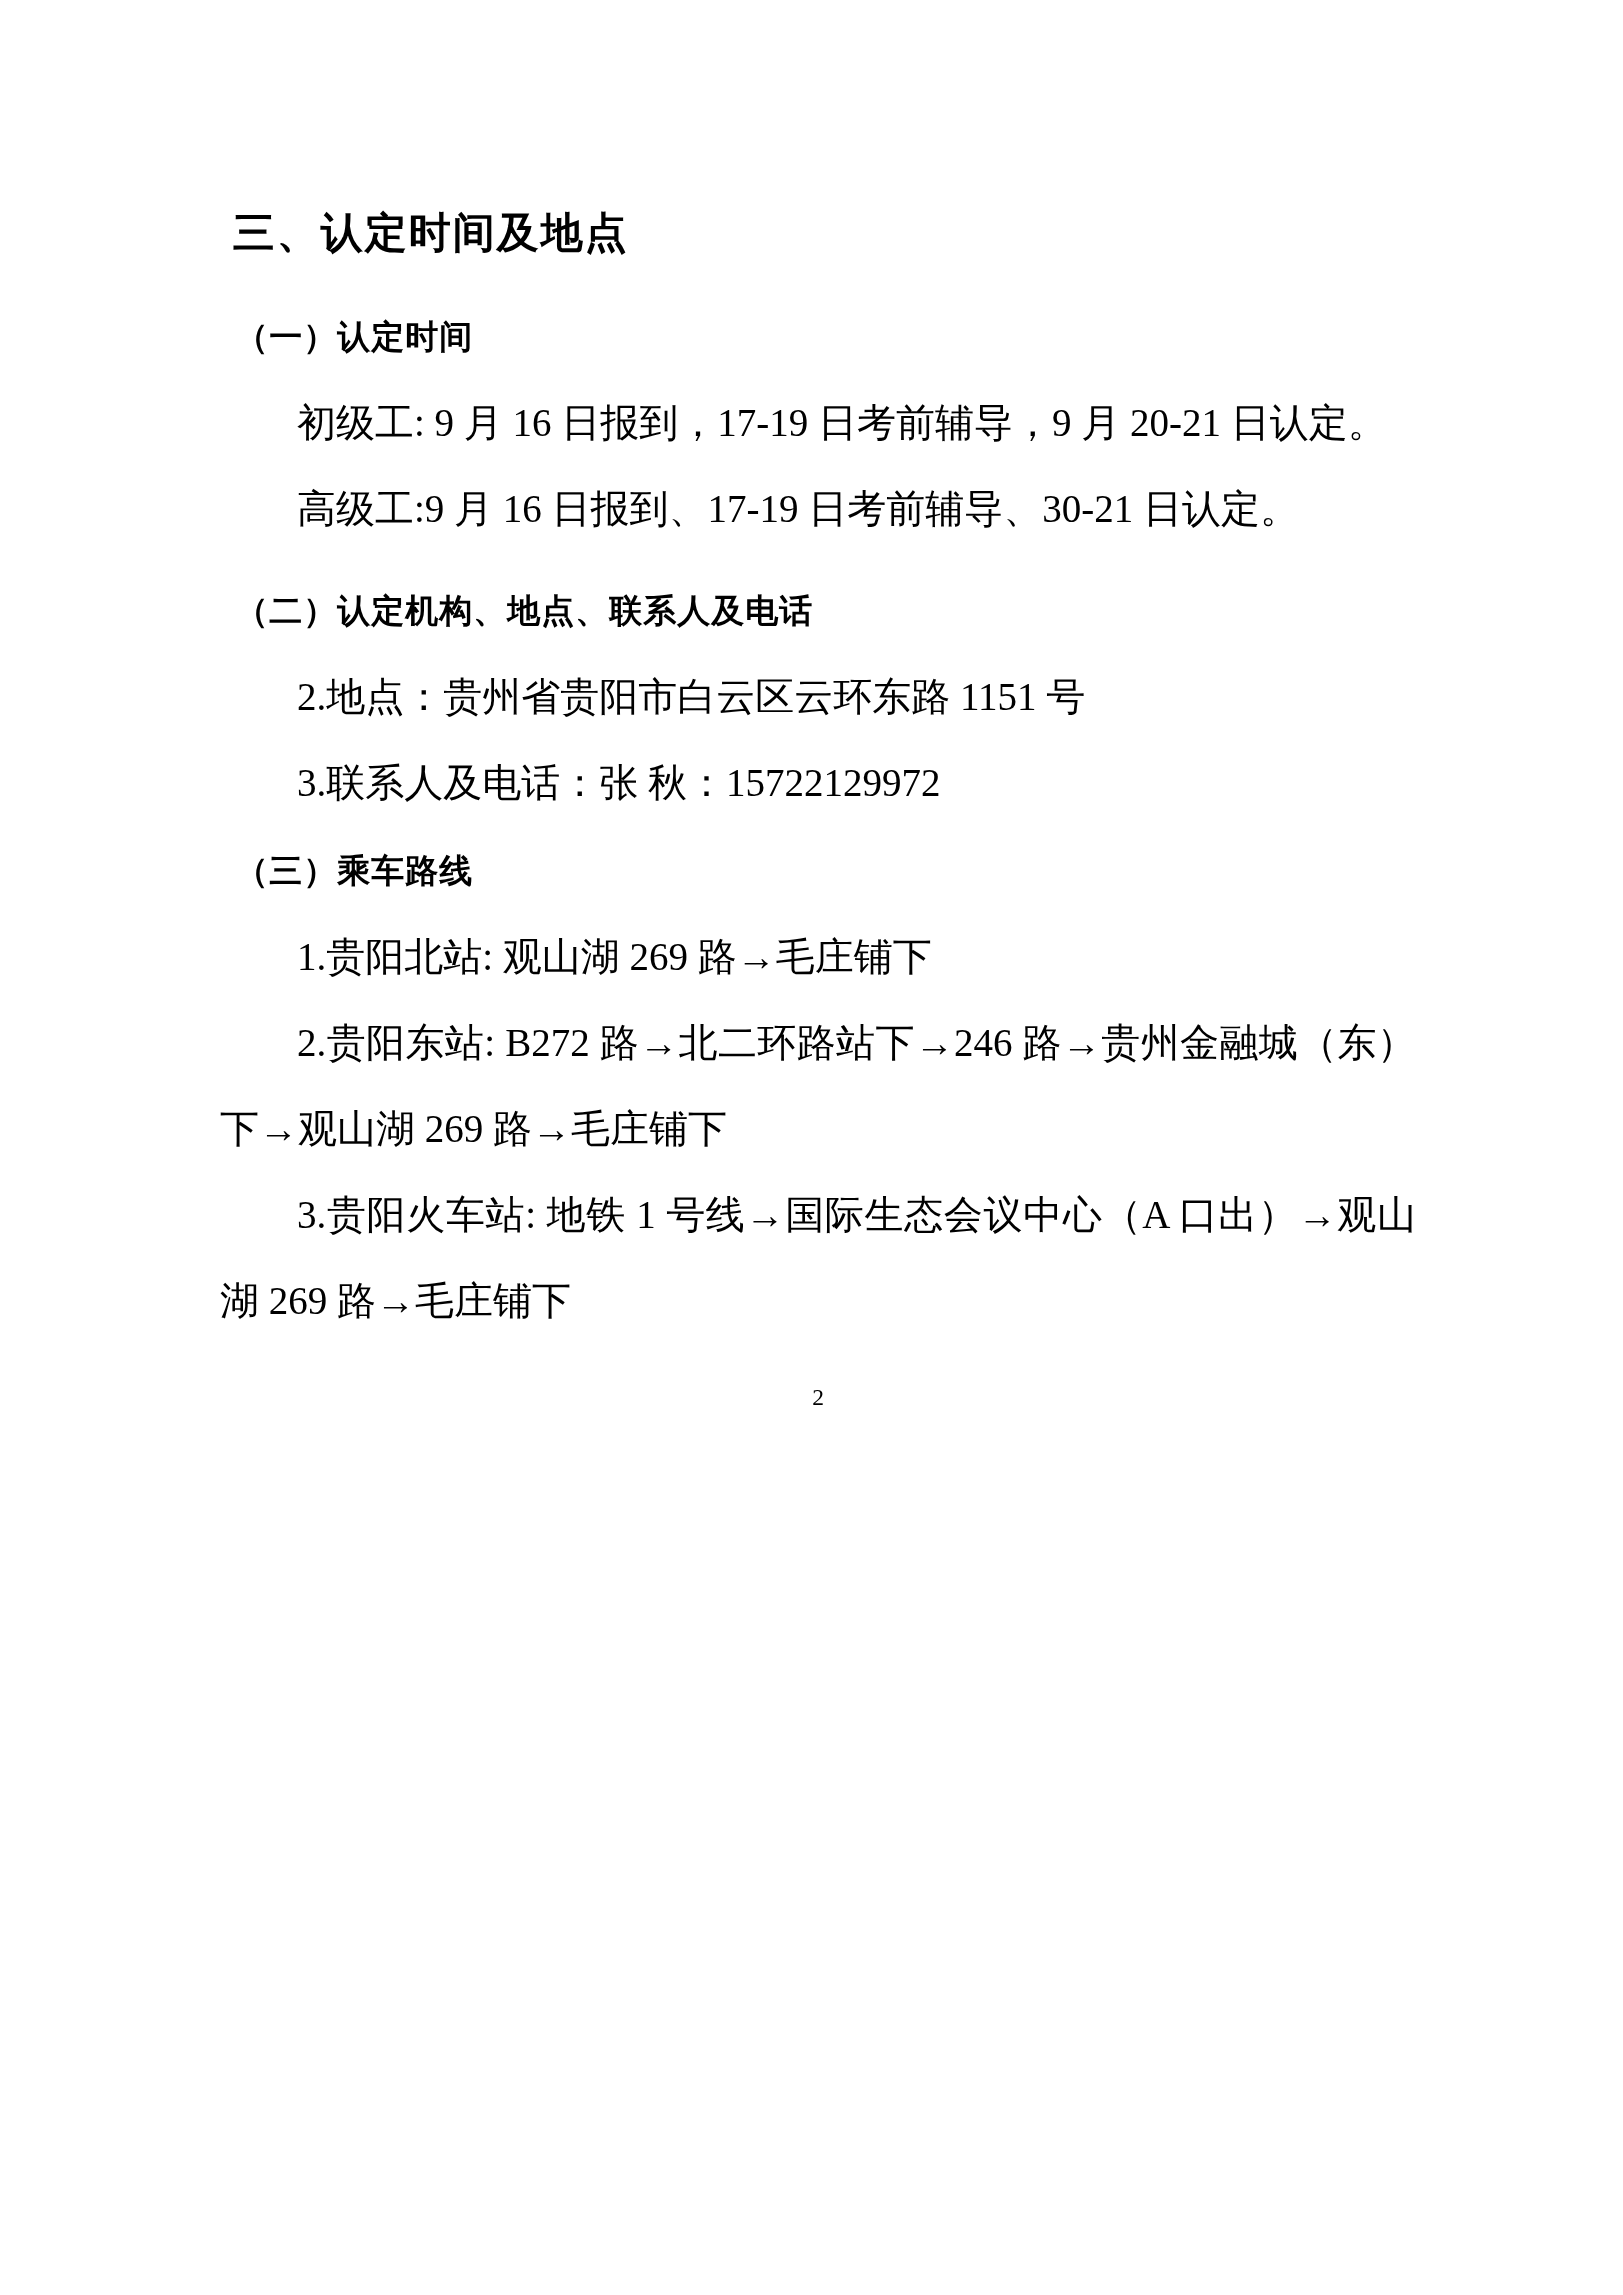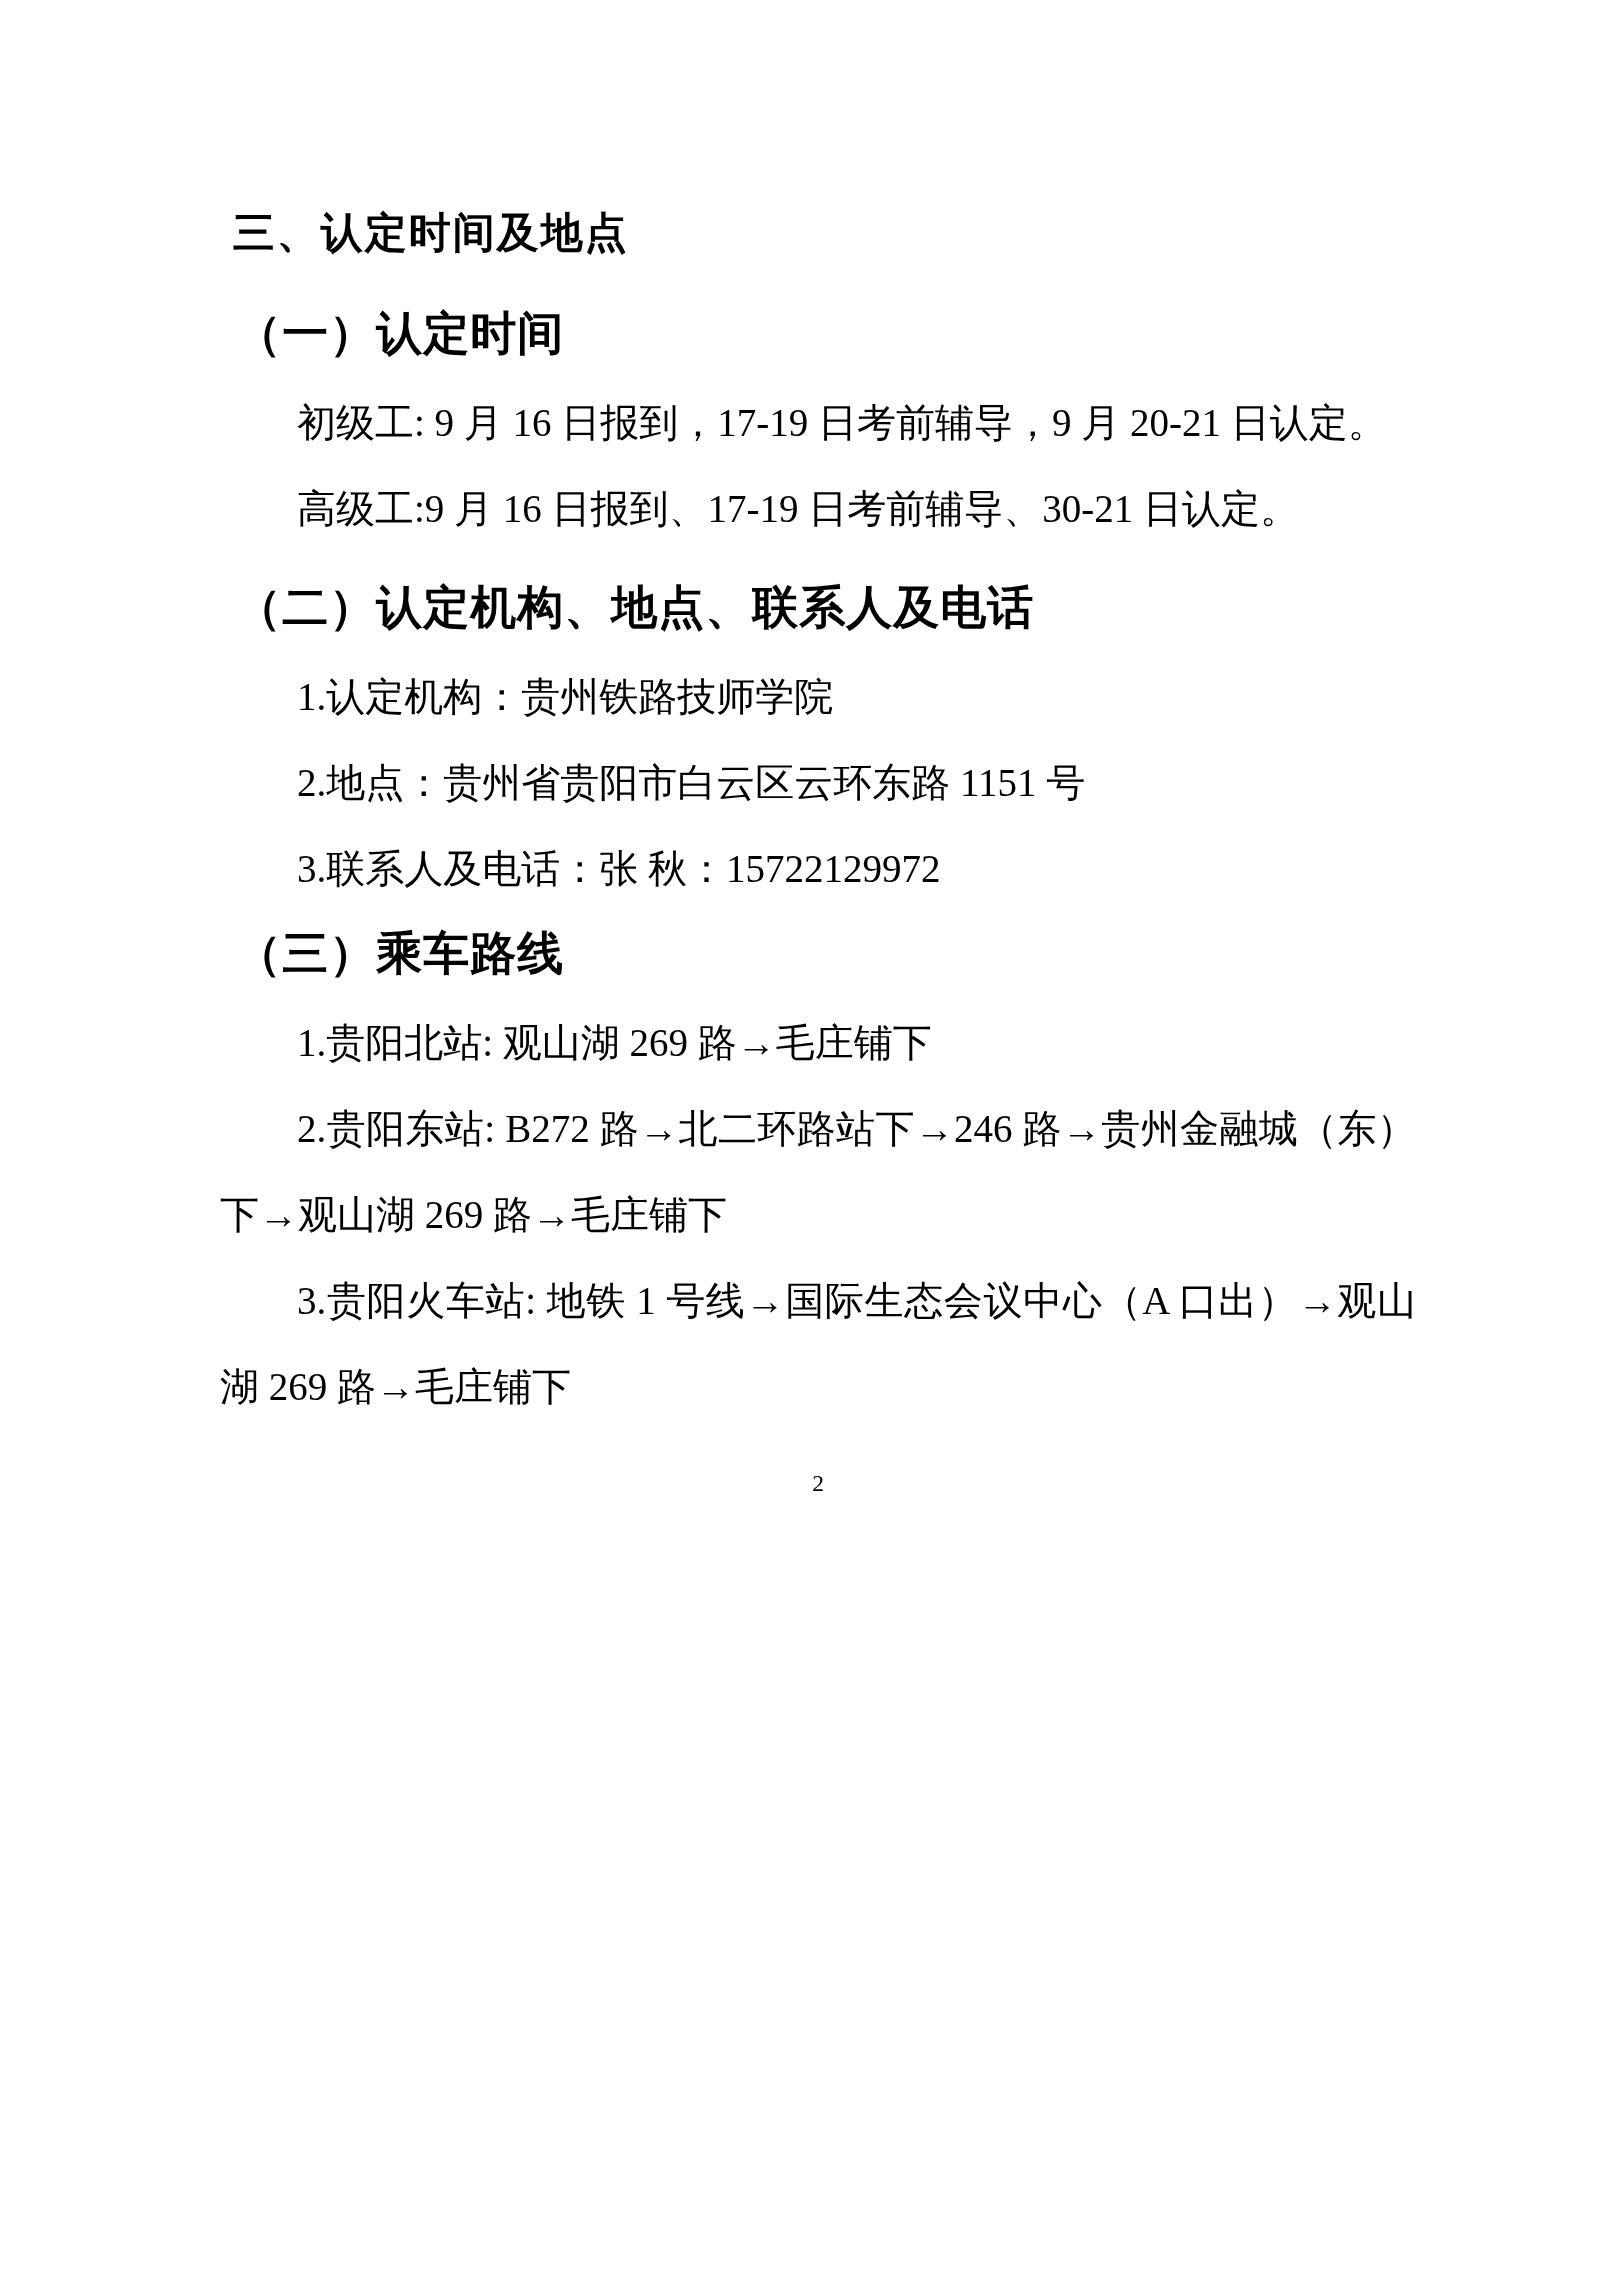"（一）认定时间" .sub-heading { font-family: Liberation Mono, monospace -> none; font-size: 46px -> 33px }
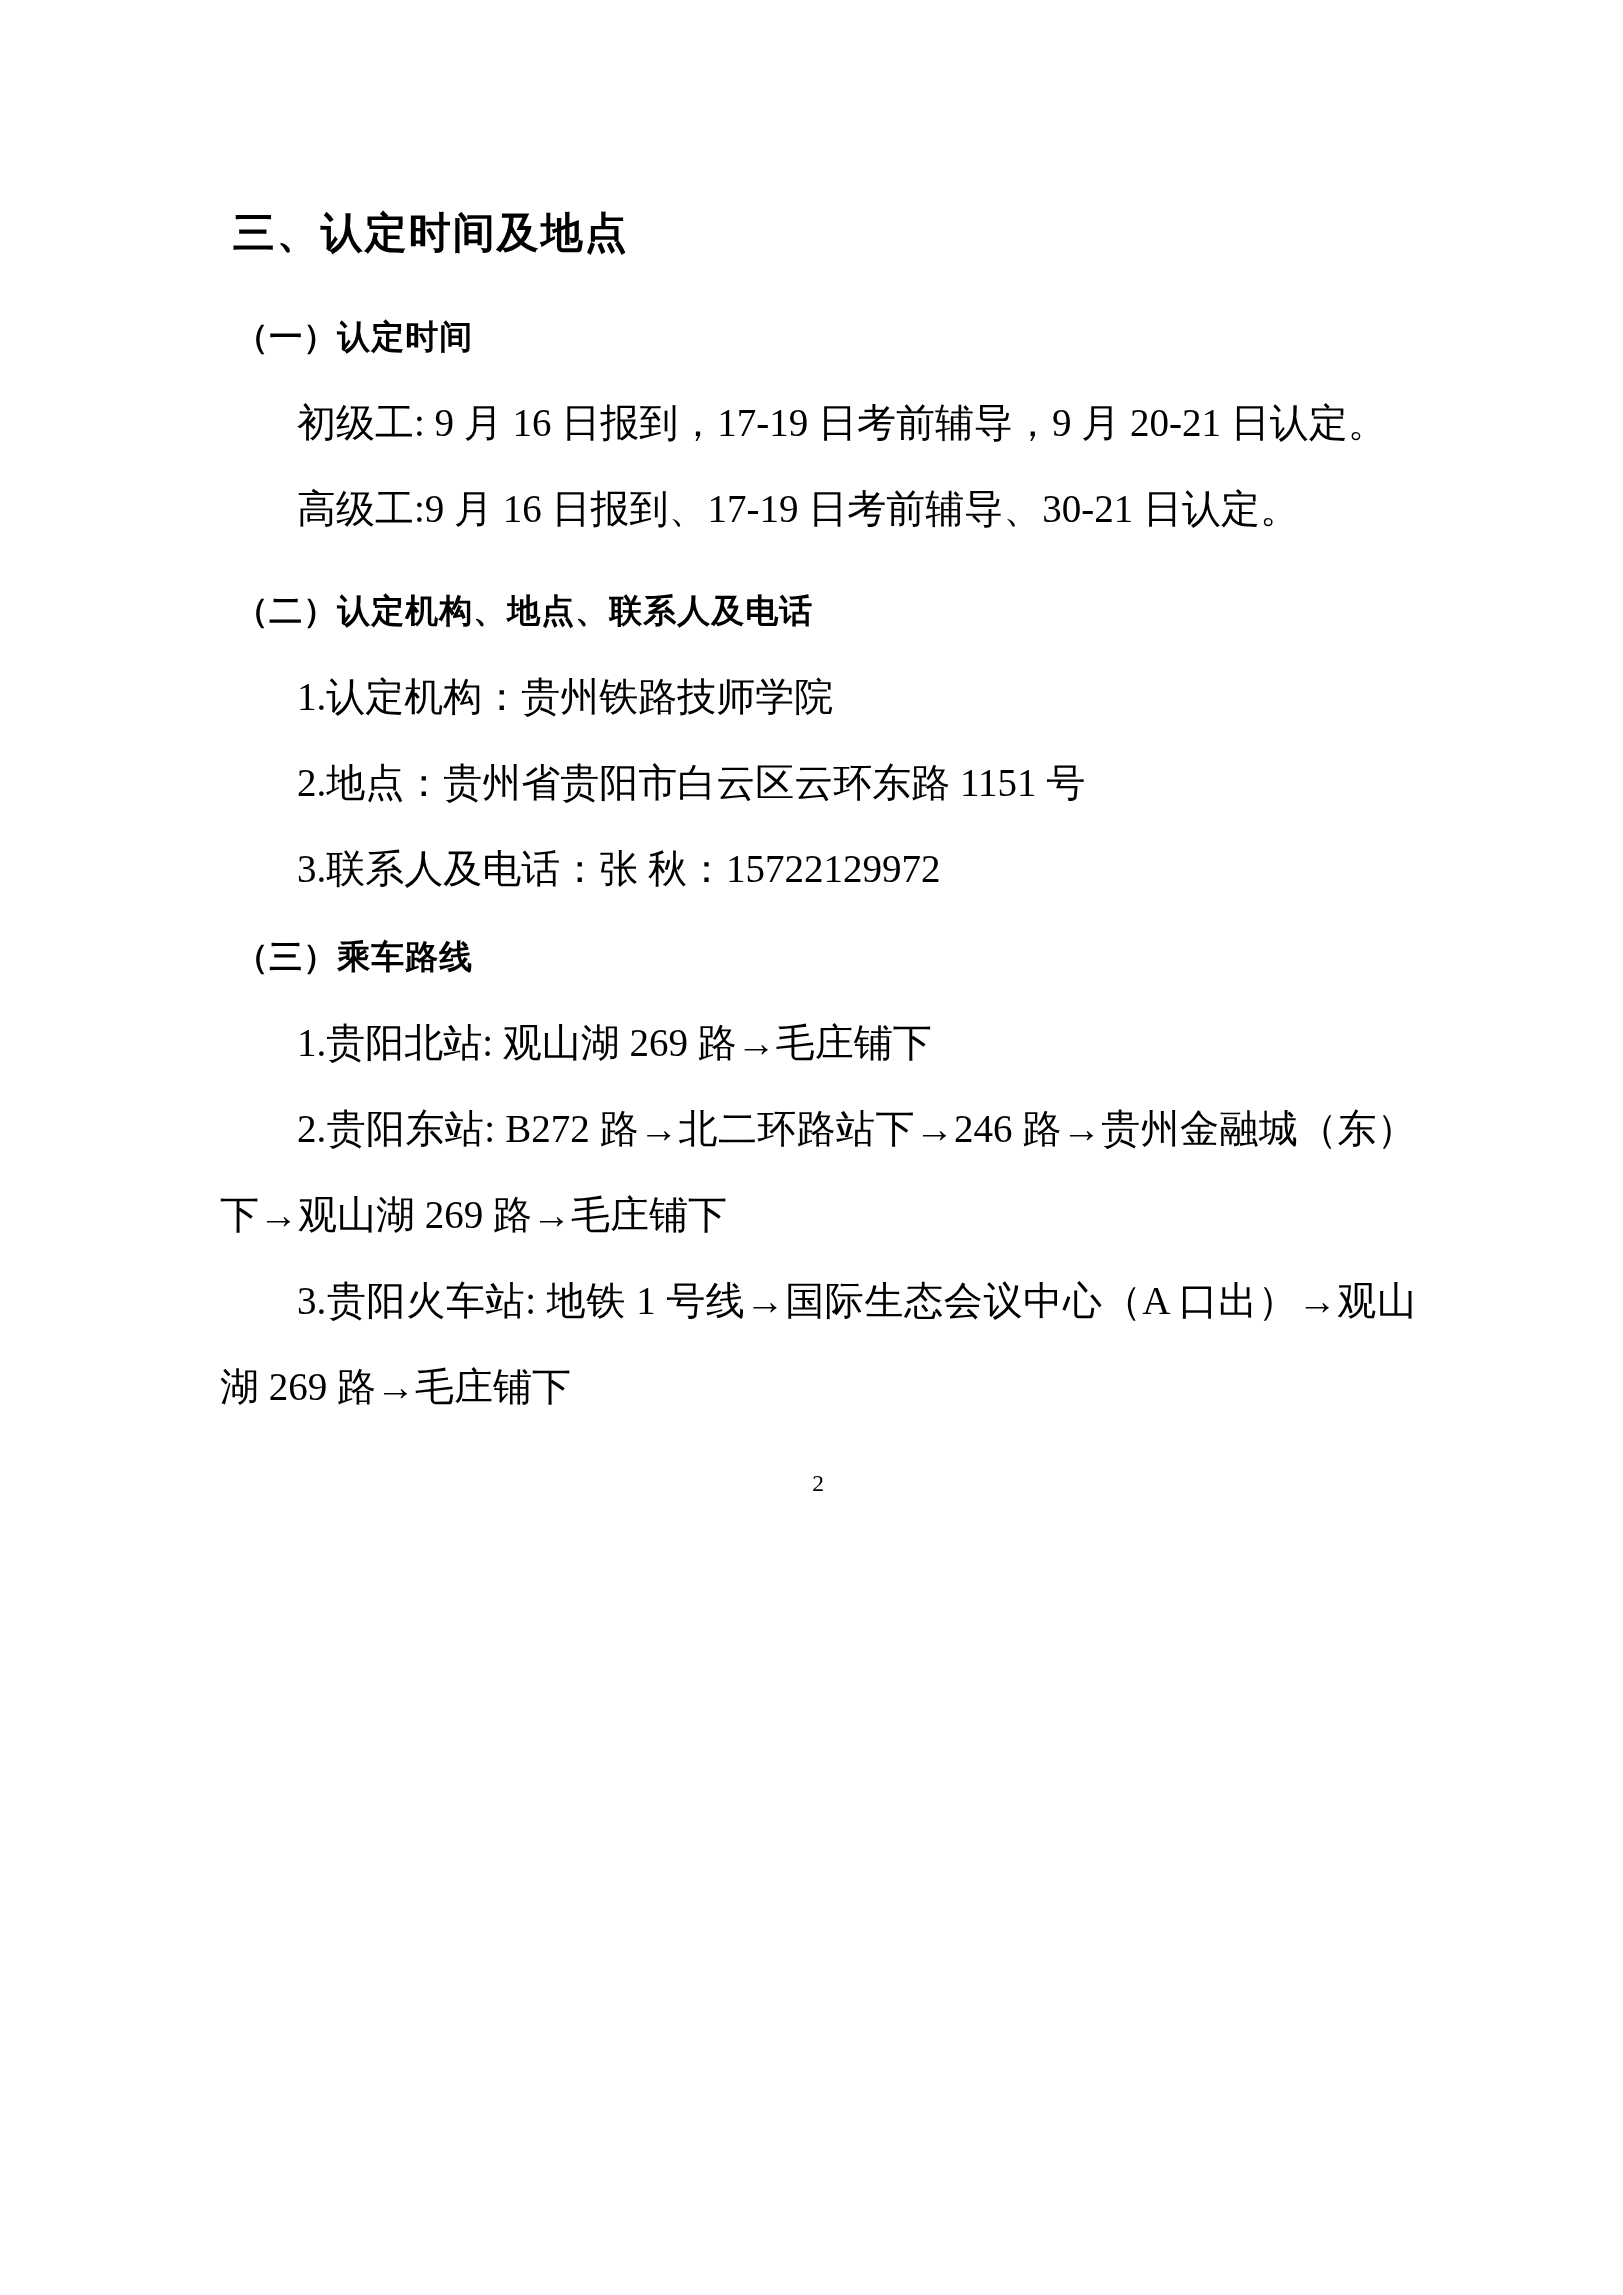"1.认定机构：贵州铁路技师学院" p.para { html: <p>1.认定机构：贵州铁路技师学院</p> -> none }
